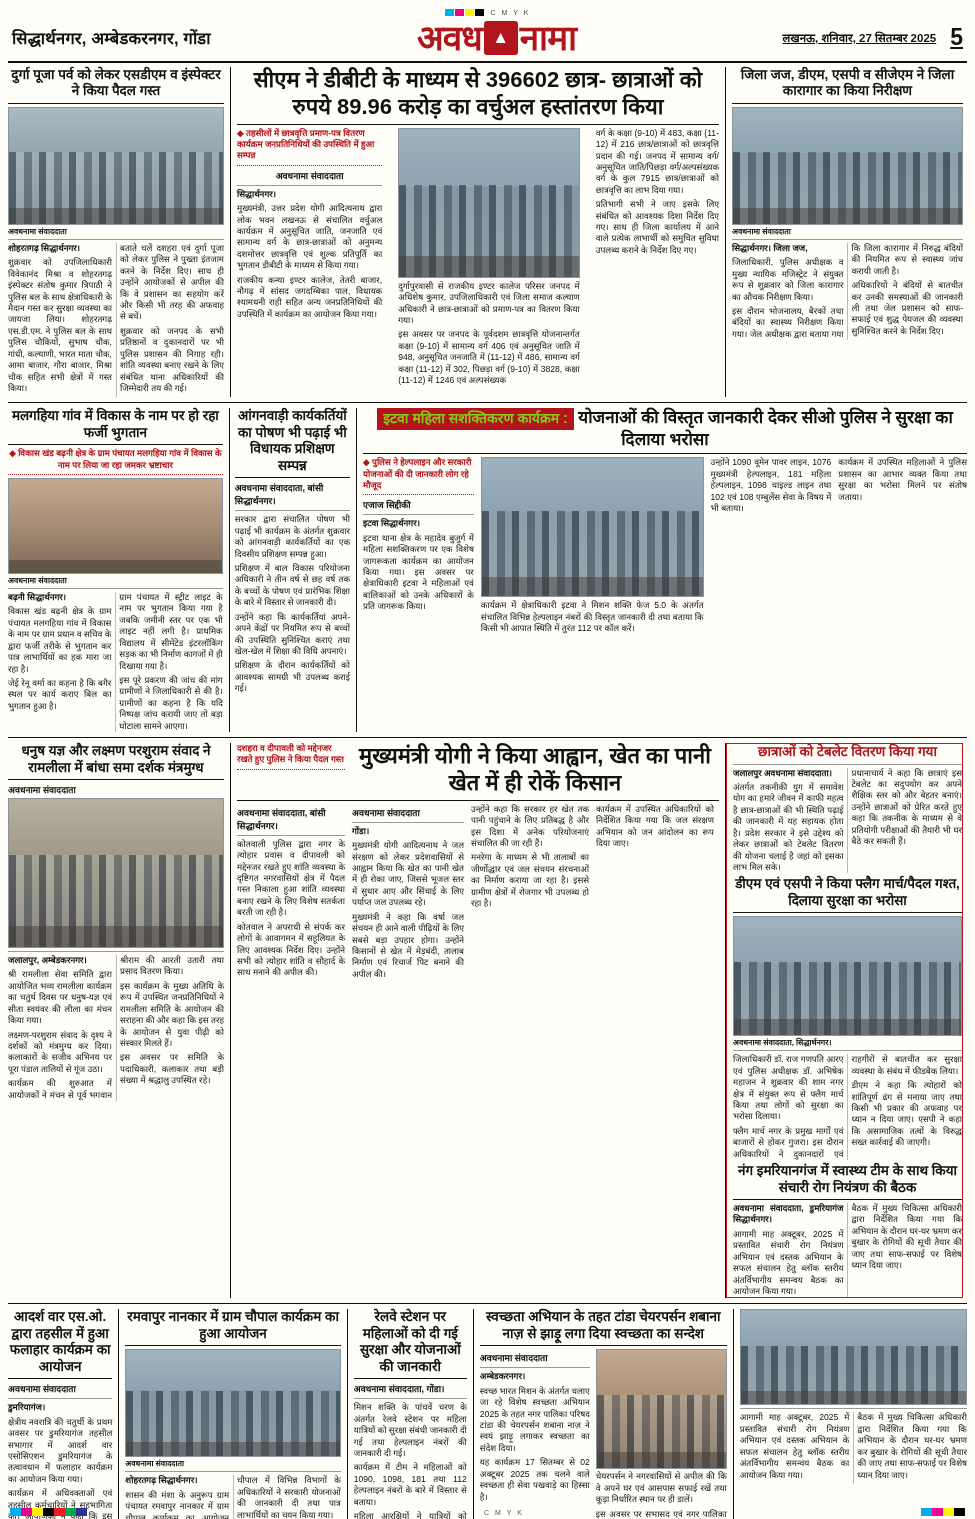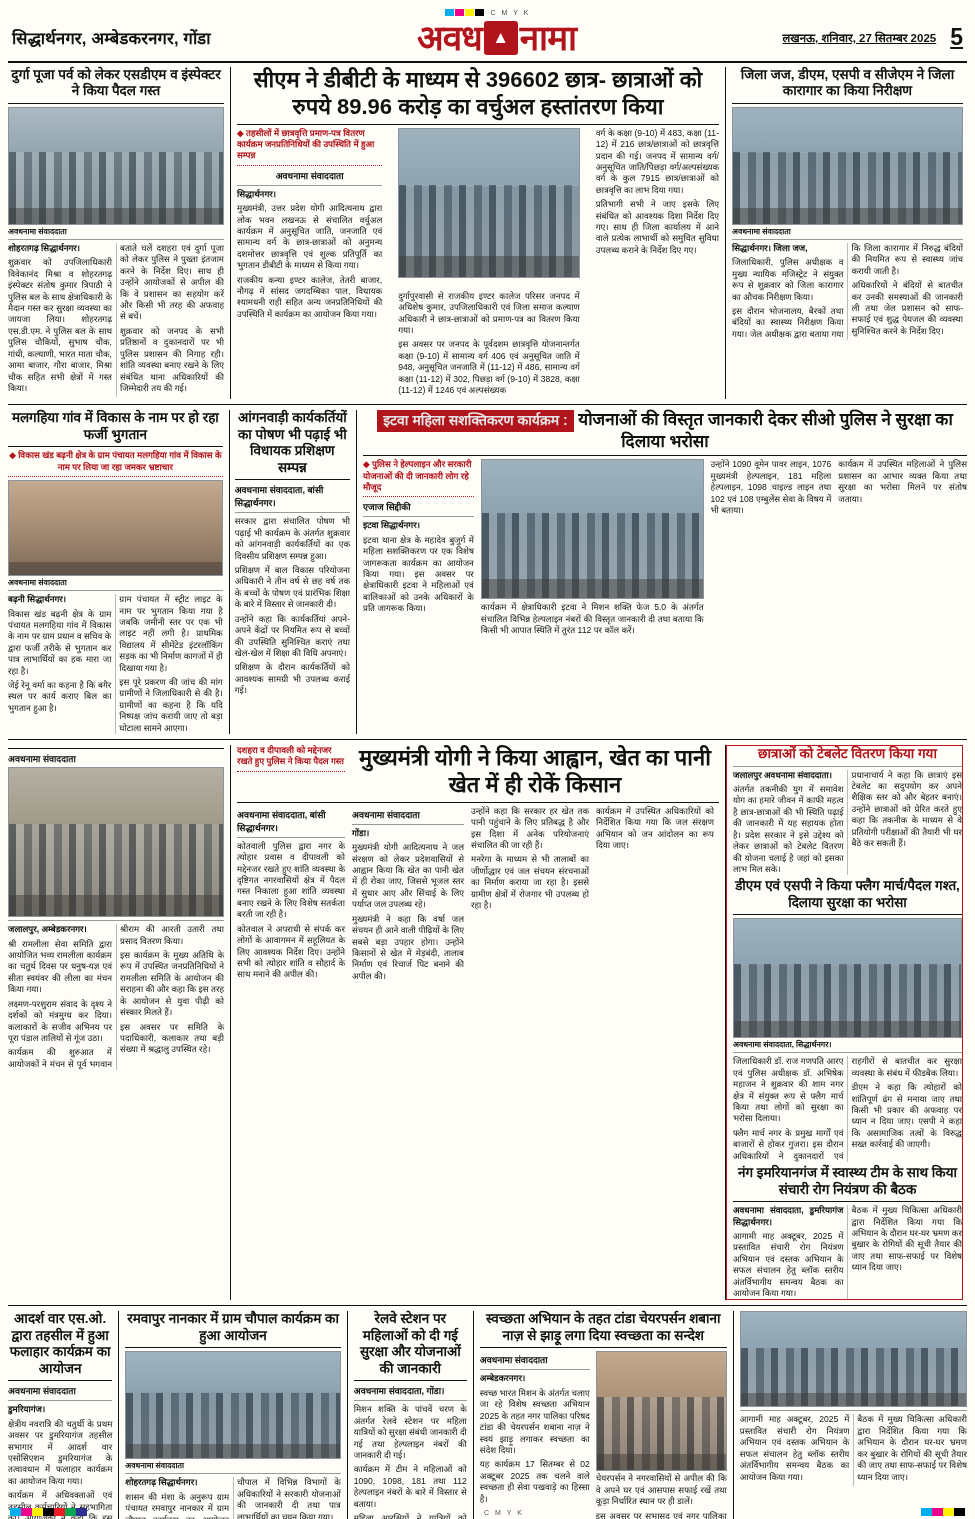"दुर्गापुरवासी से राजकीय इण्टर कालेज" p.body { margin-top: 13px -> 3px }
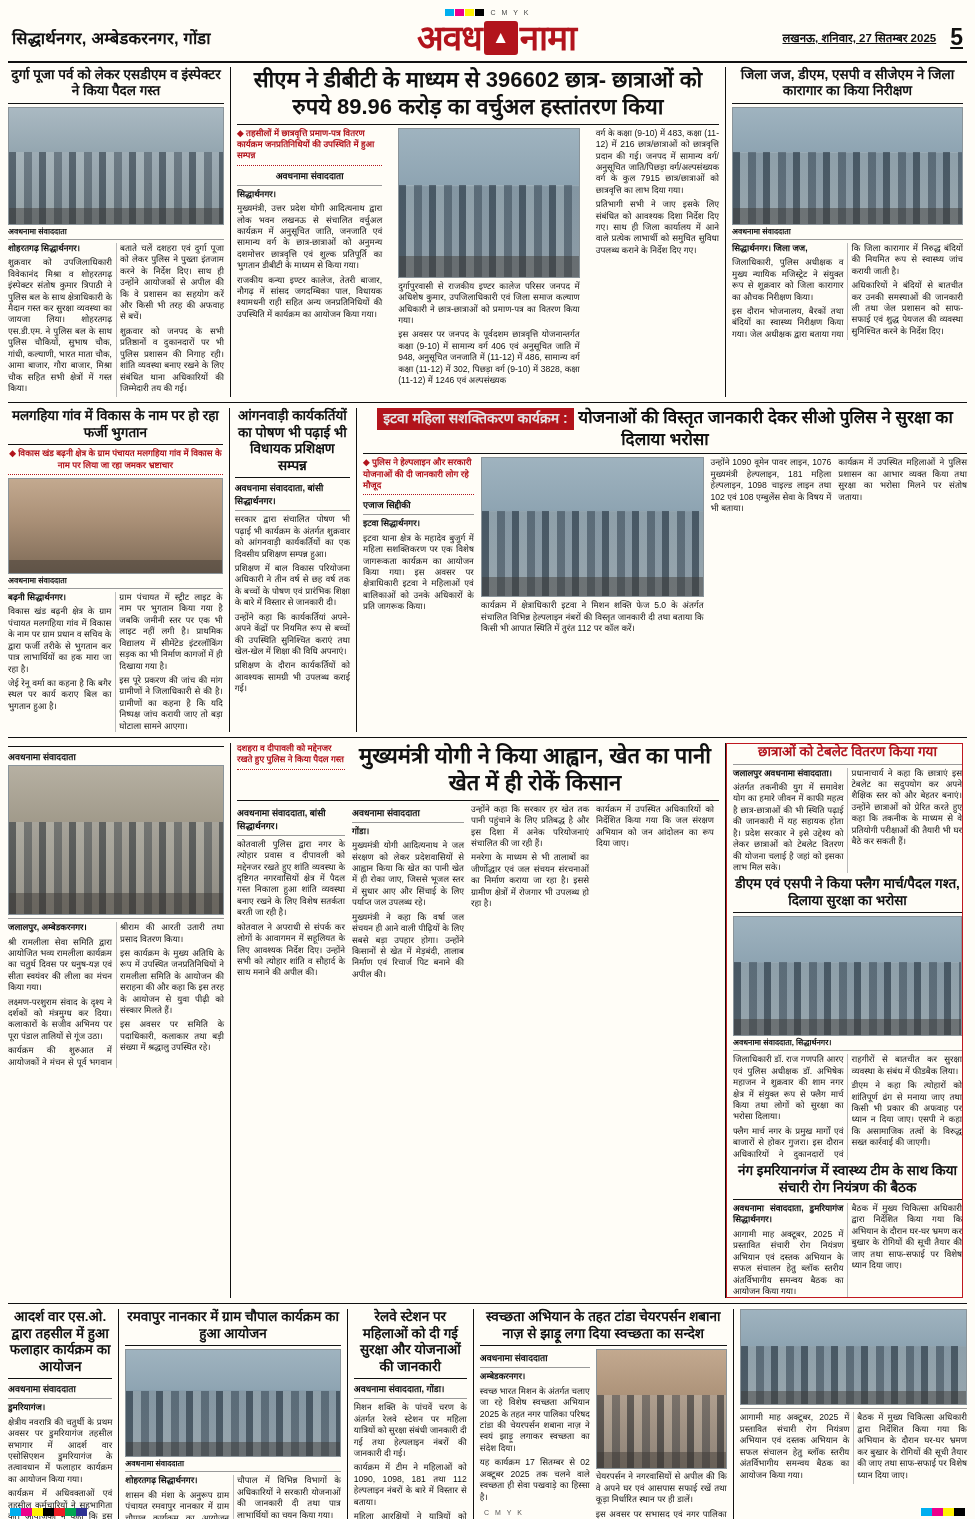"इटवा महिला सशक्तिकरण कार्यक्रम :" .kicker-red { color: #e5e5e5 -> #84cc16 }
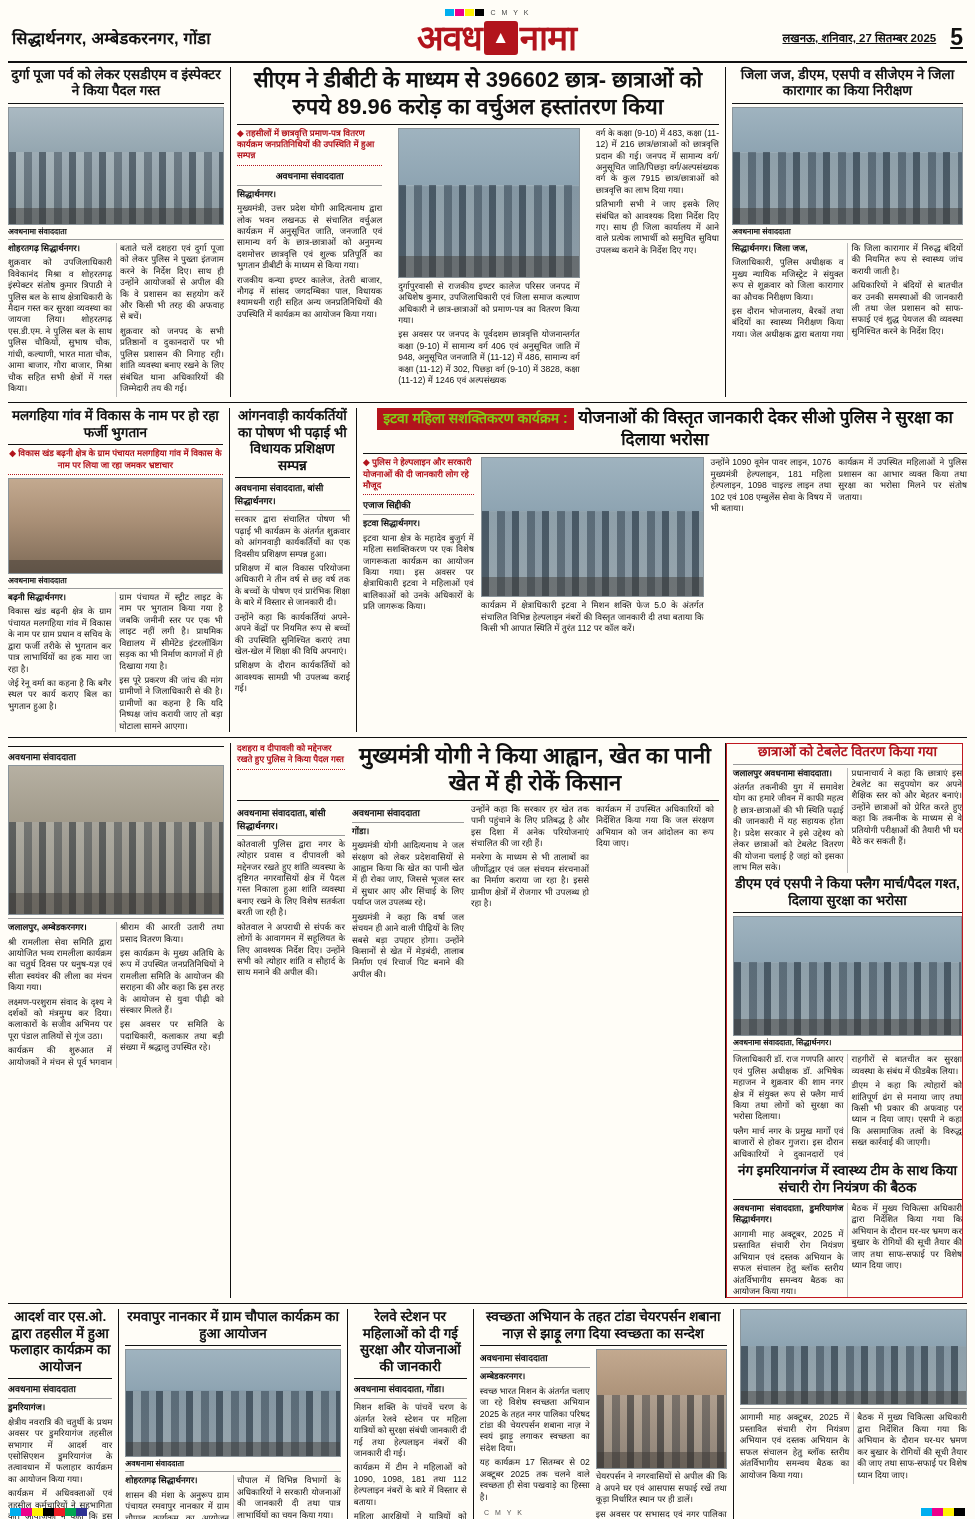"धनुष यज्ञ और लक्ष्मण परशुराम" div.headline { html: none -> <div>धनुष यज्ञ और लक्ष्मण परशुराम संवाद ने रामलीला में बांधा समा दर्शक मंत्रमुग्ध</div> }
